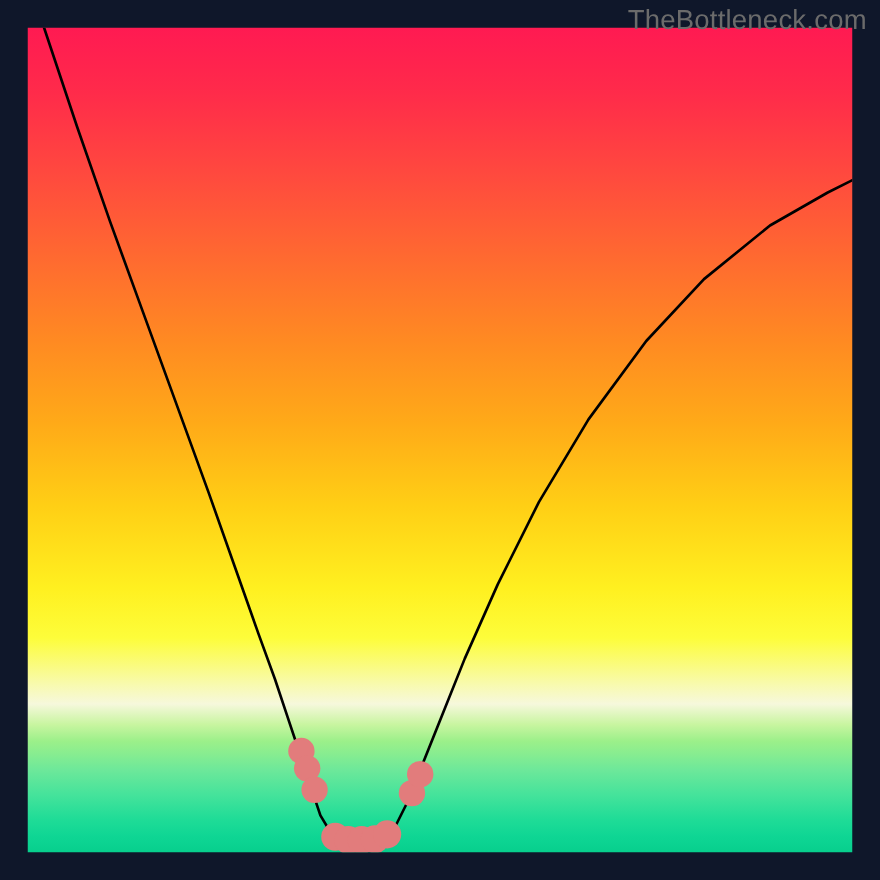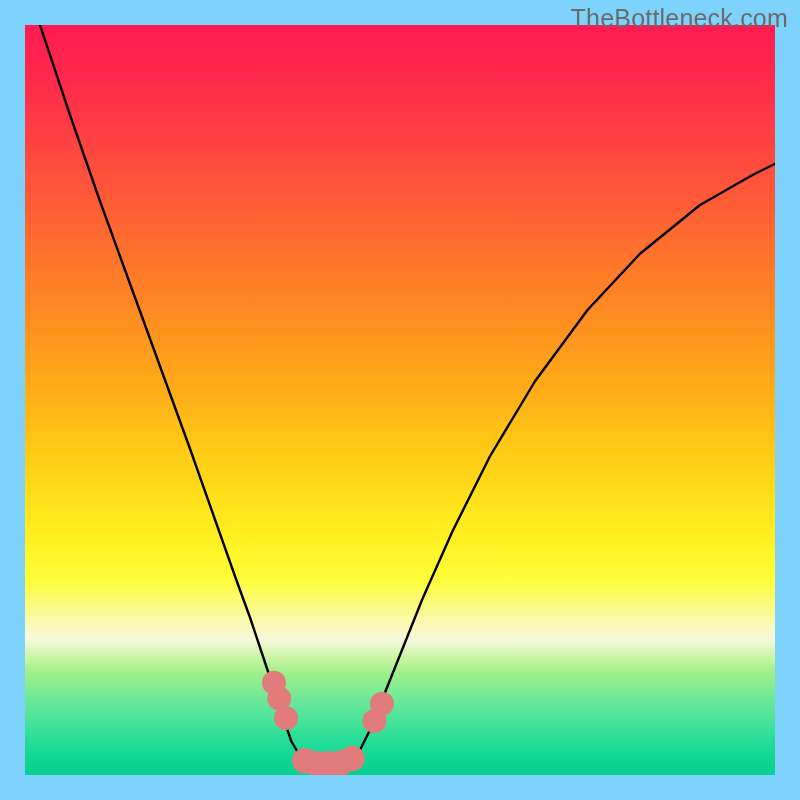"TheBottleneck.com" .frame { background: #7dd3fc -> #0f172a }
